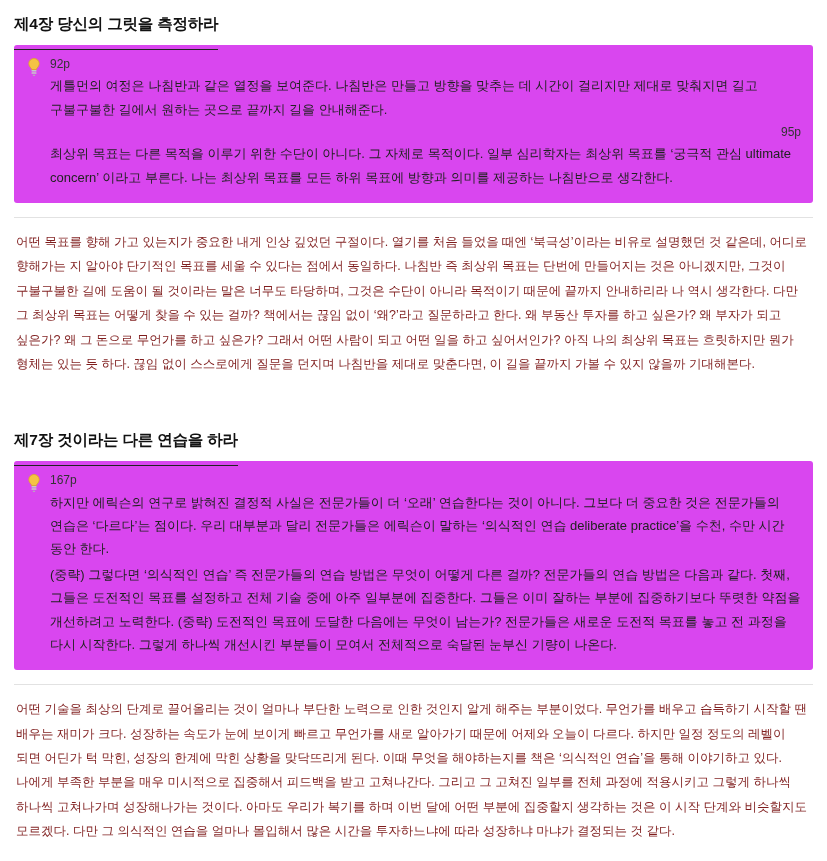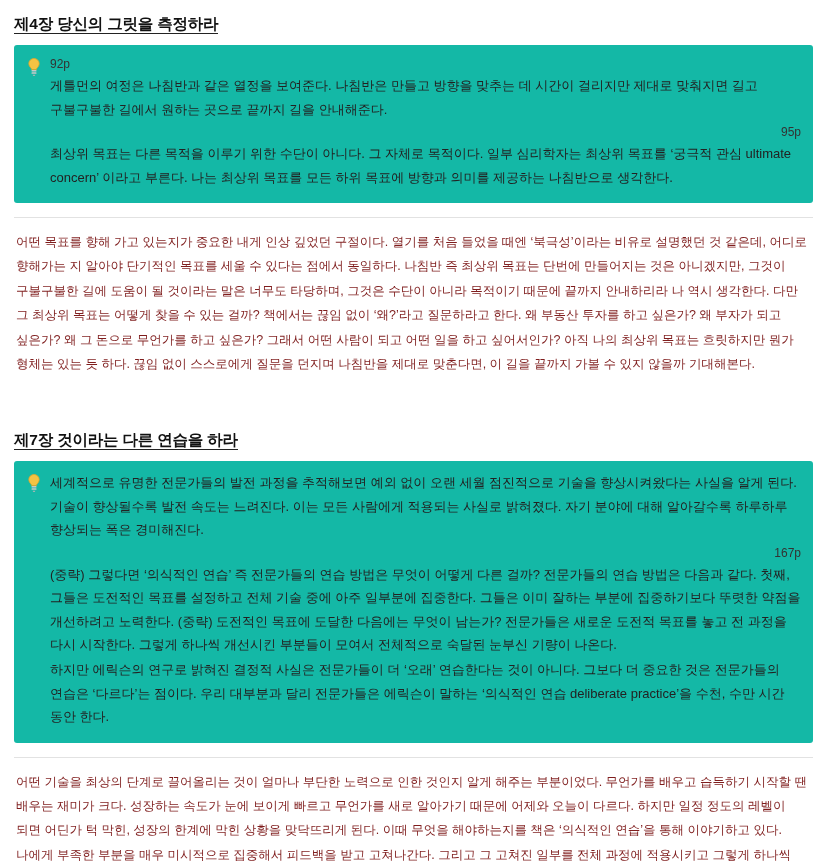"제4장 당신의 그릿을 측정하라" .chapter-heading span.u { padding-bottom: 1px -> 17px }
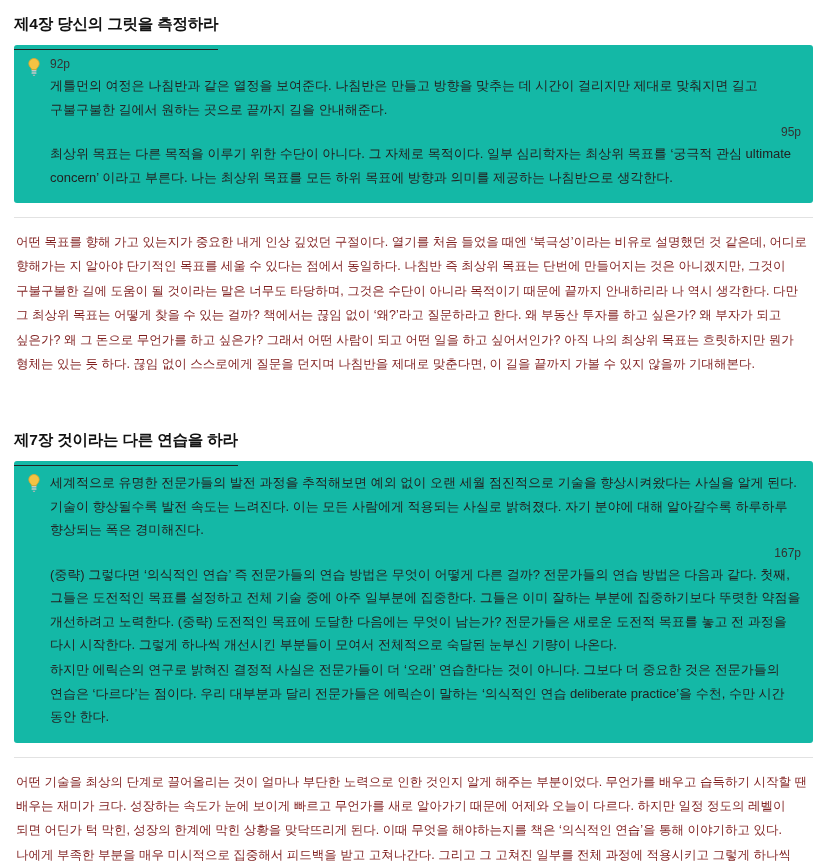"92p" .quote-block { background: #14b8a6 -> #d946ef }
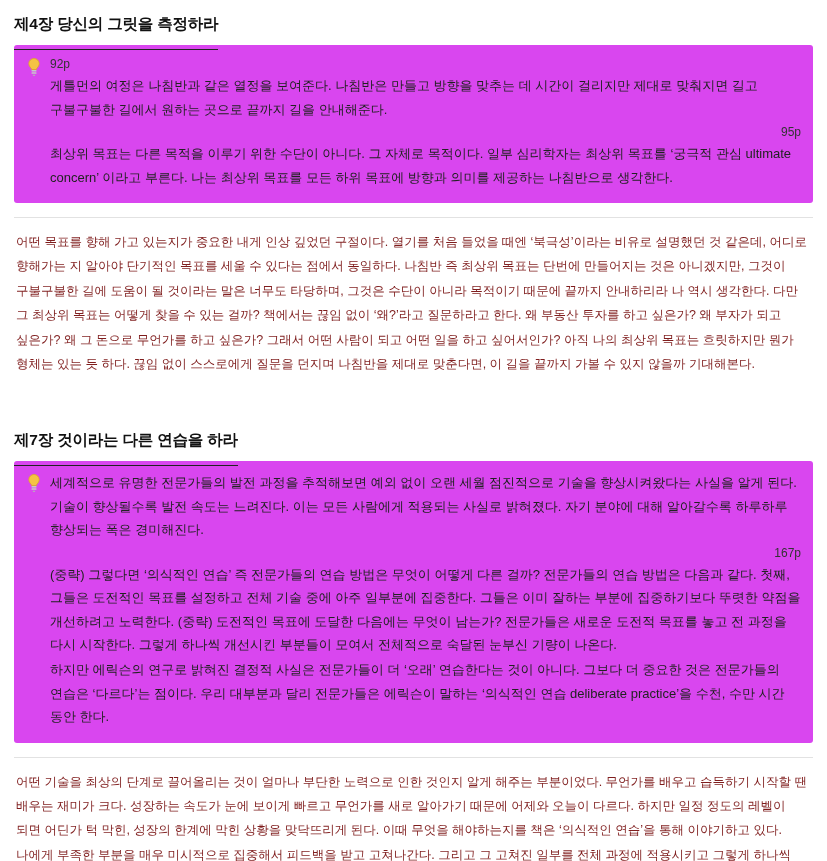"세계적으로 유명한 전문가들의 발전 과정을" div.quote-text { html: <div>세계적으로 유명한 전문가들의 발전 과정을 추적해보면 예외 없이 오랜 세월 점진적으로 기술을 향상시켜왔다는 사실을 알게 된다. 기술이 향상될수록 발전 속도는 느려진다. 이는 모든 사람에게 적용되는 사실로 밝혀졌다. 자기 분야에 대해 알아갈수록 하루하루 향상되는 폭은 경미해진다.</div> -> none }
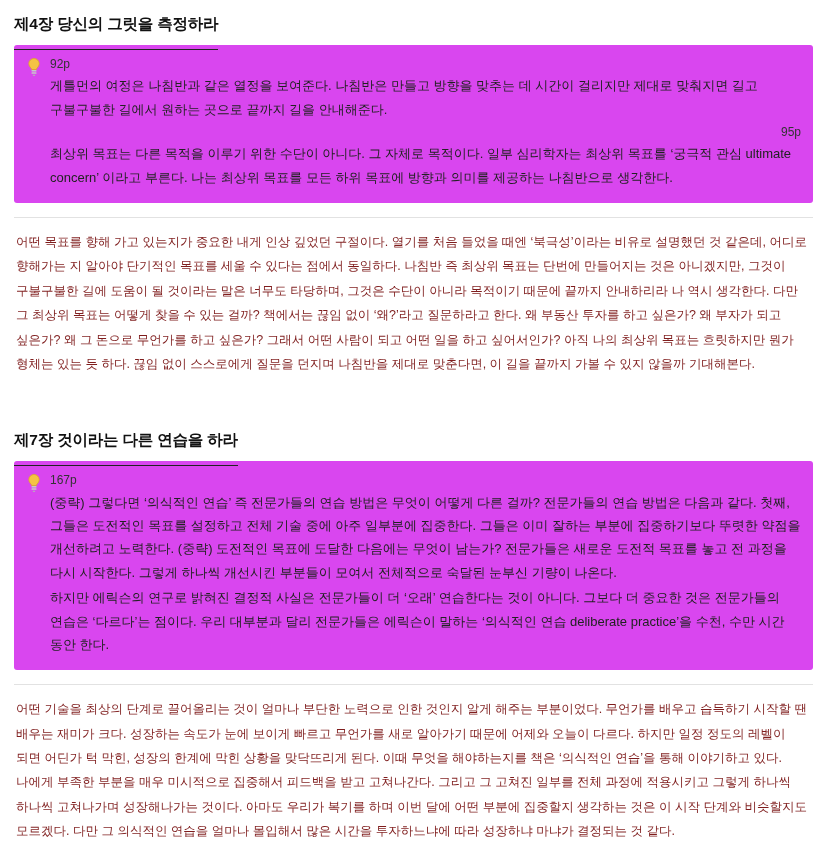"(중략) 그렇다면 ‘의식적인 연습’ 즉" div.quote-text { order: before "하지만 에릭슨의 연구로 밝혀진 결정적" -> after "하지만 에릭슨의 연구로 밝혀진 결정적" }
